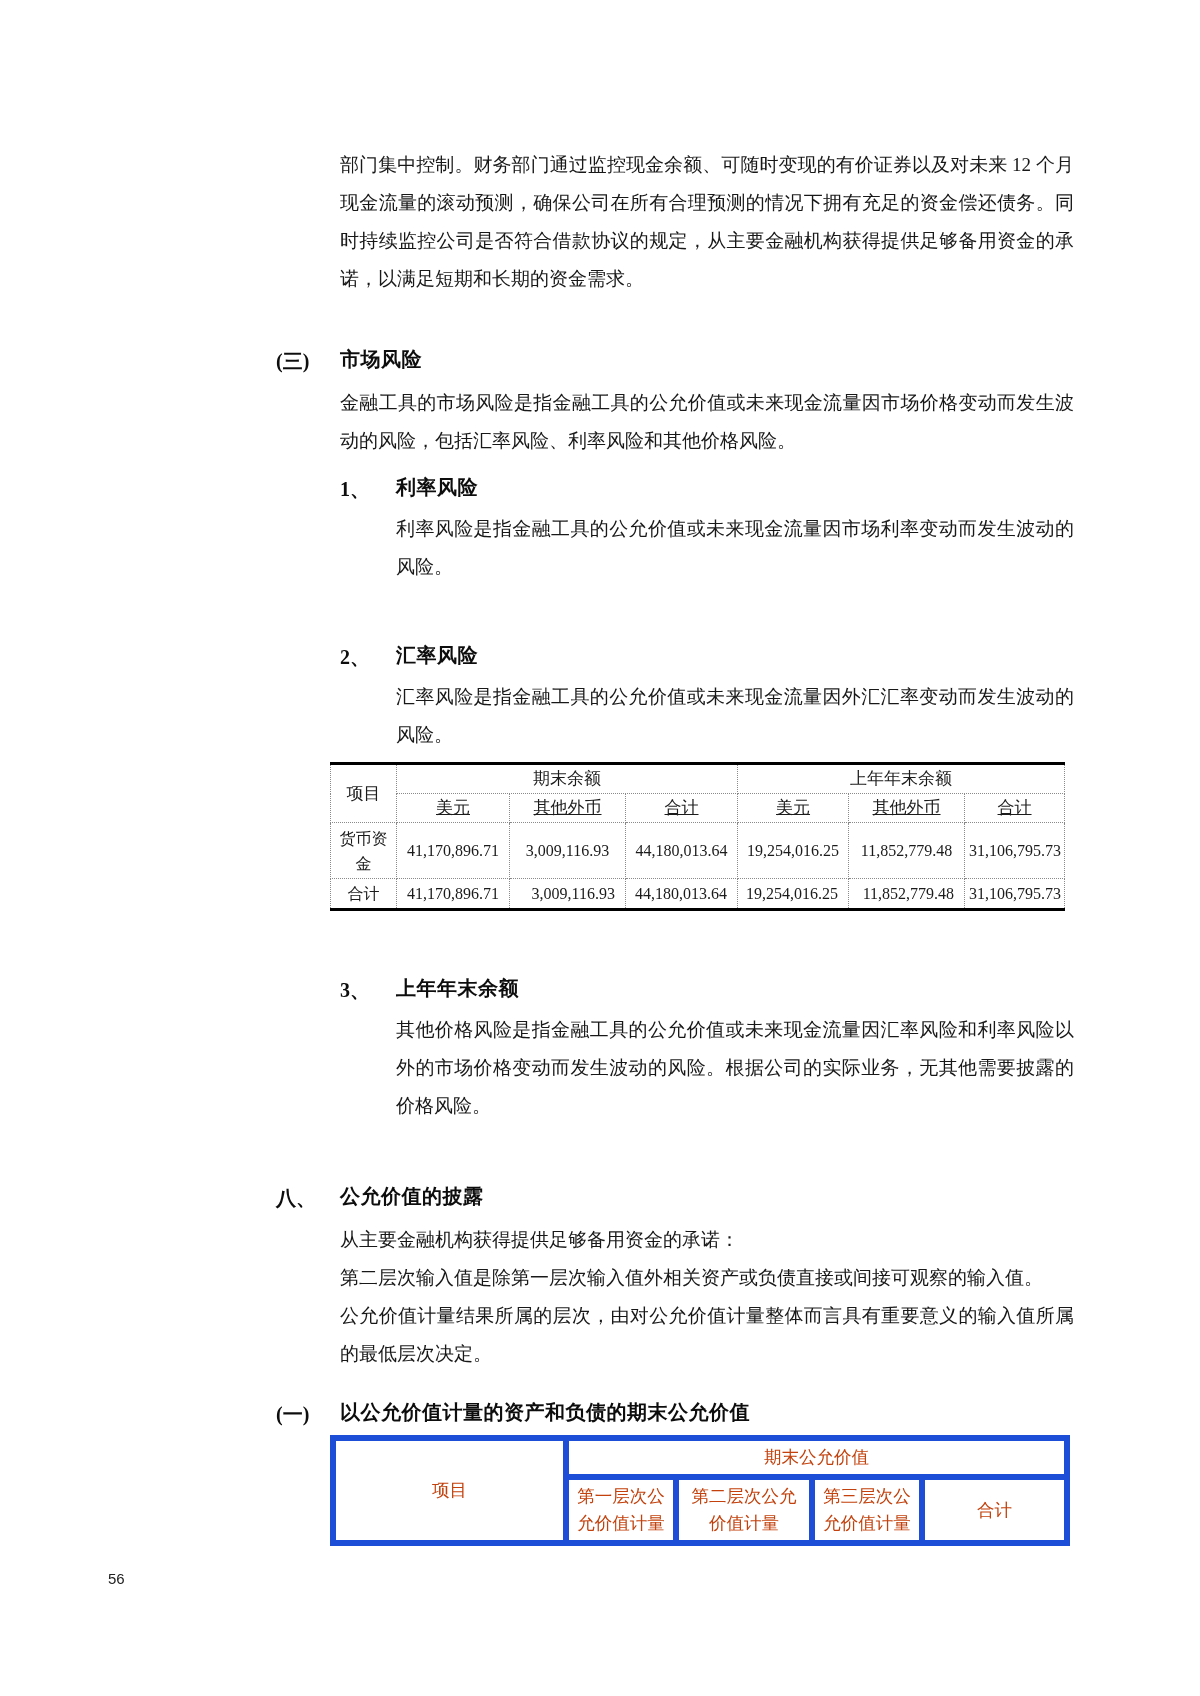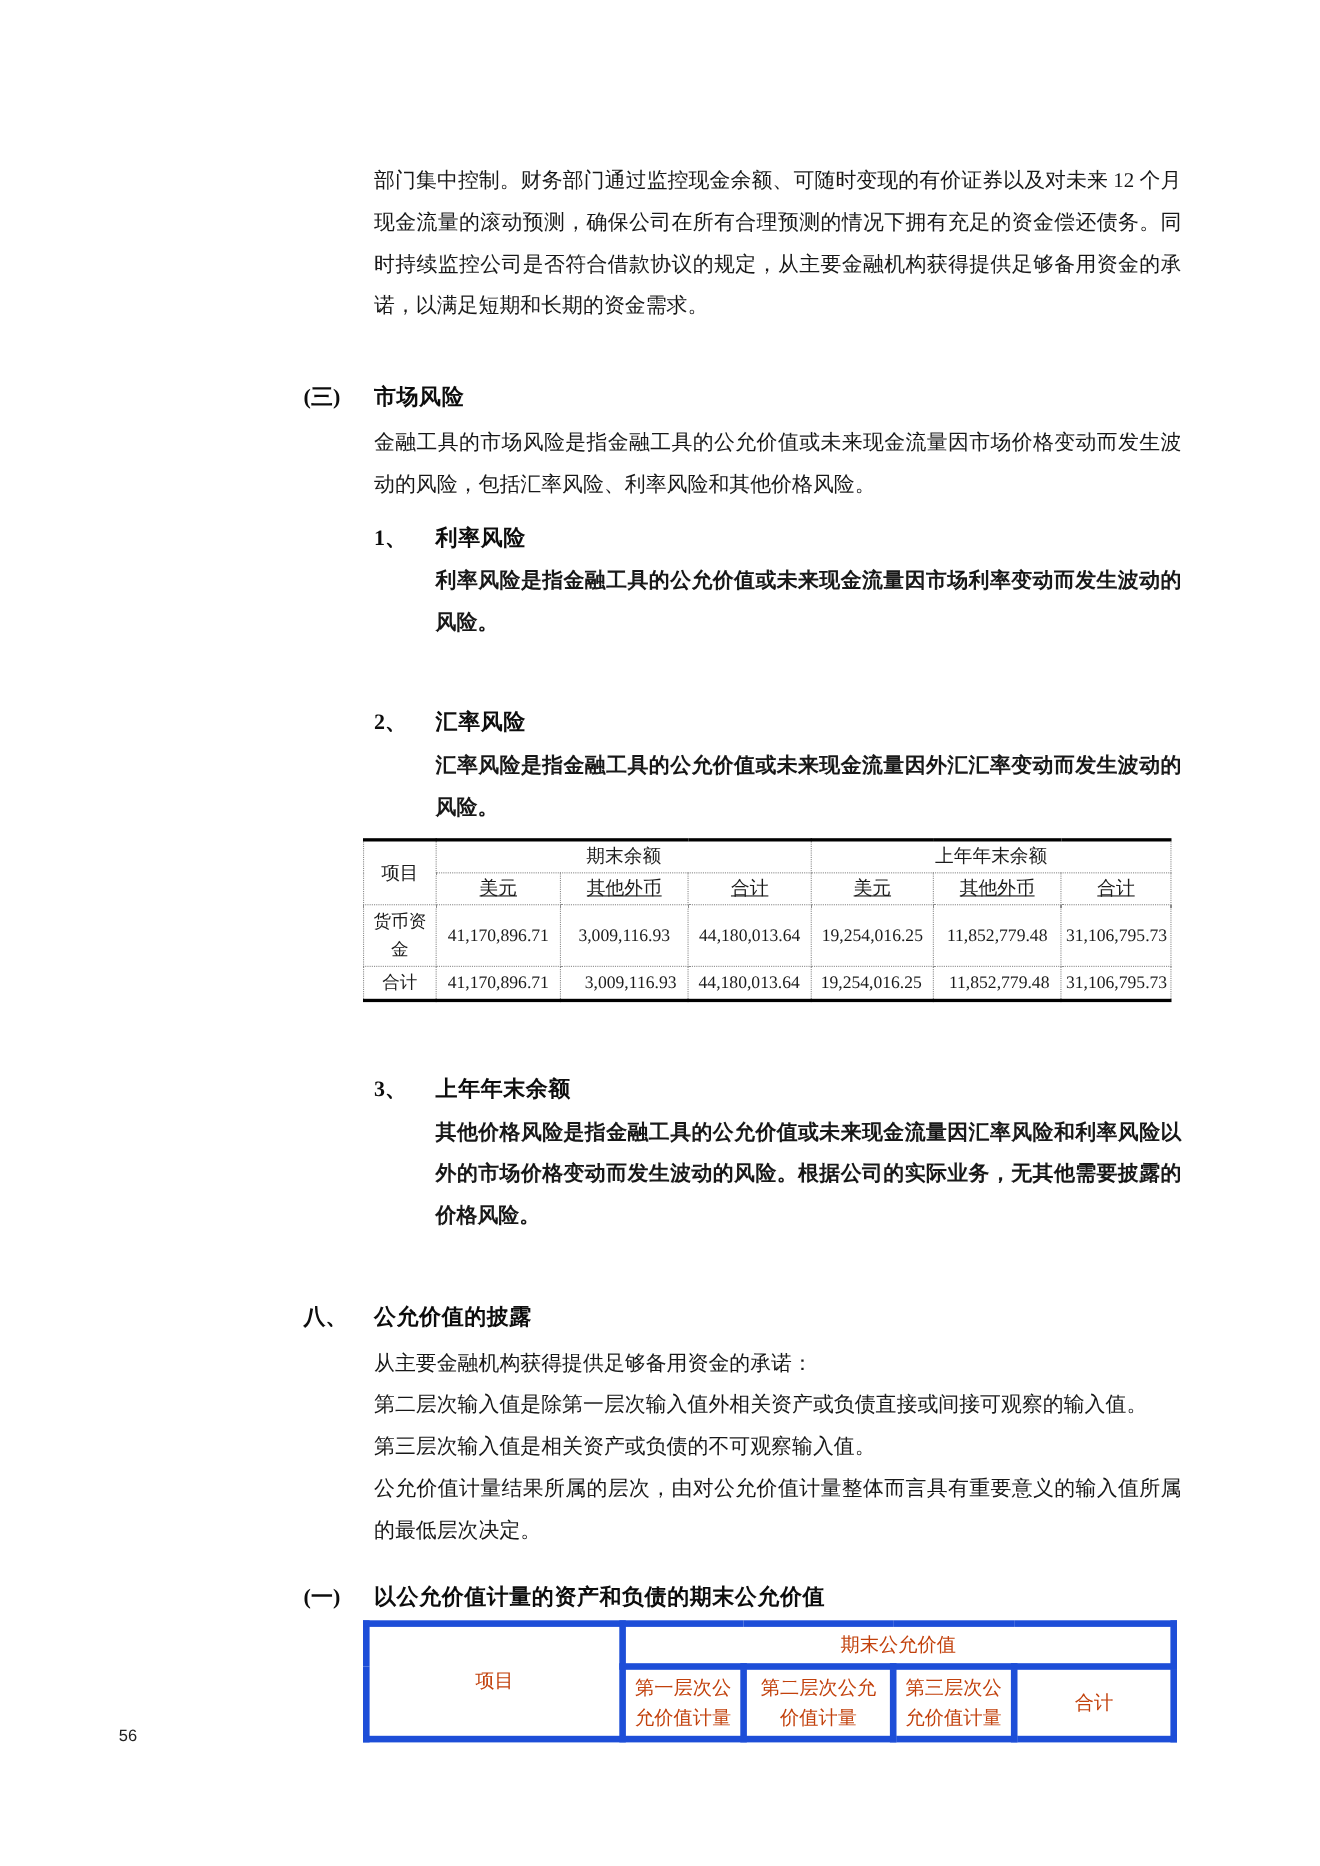"市场风险" .hrow .ttl { font-family: Liberation Sans, sans-serif -> Liberation Mono, monospace }
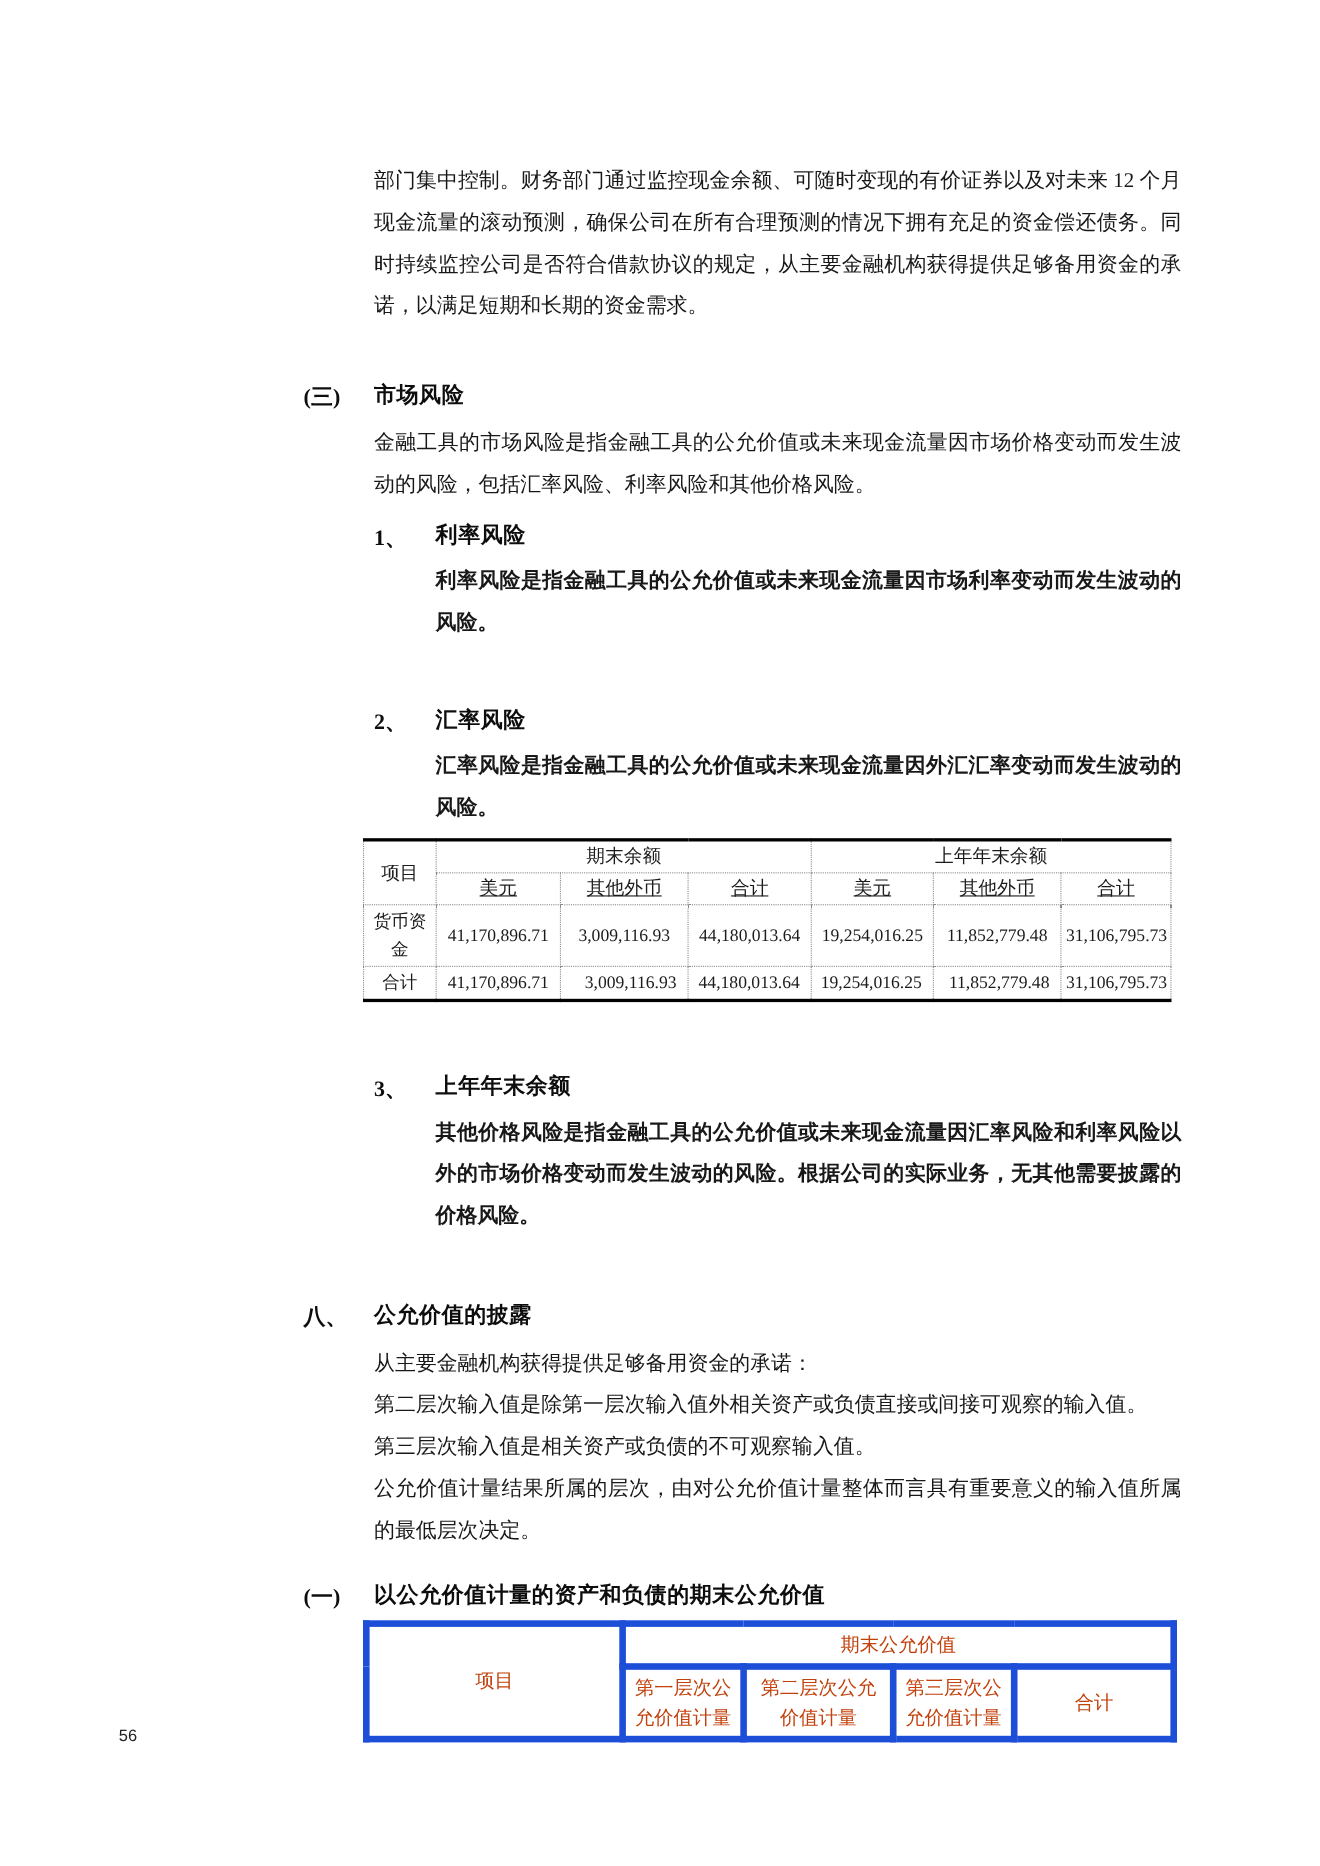"利率风险是指金融工具的公允价值或未来现金流量因市场利率变动而发生波动的风险。" .ind2 { font-weight: bold -> none }
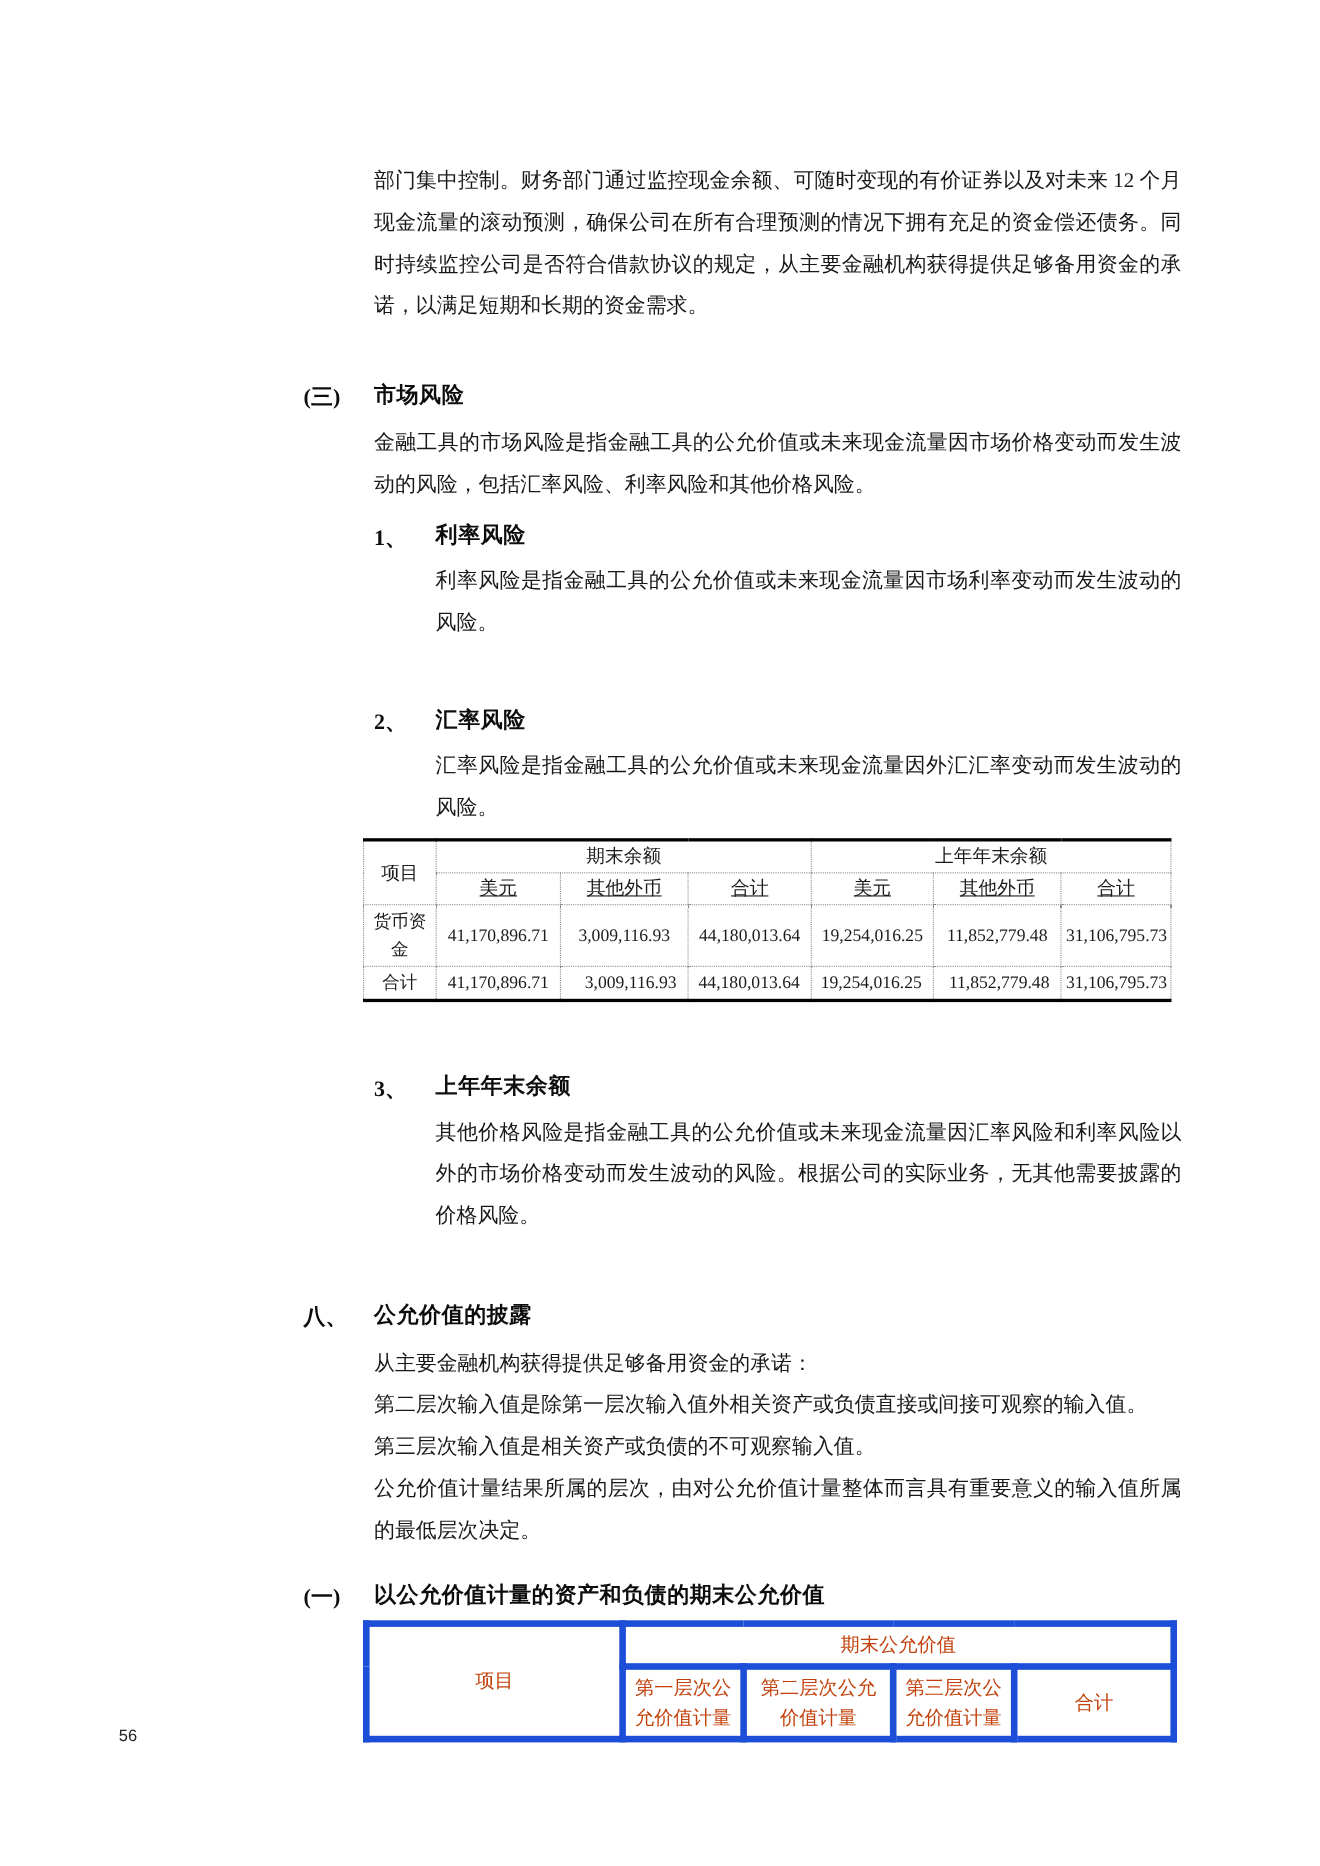"第三层次输入值是相关资产或负债的不可观察输入值。" p.body { html: <p>第三层次输入值是相关资产或负债的不可观察输入值。</p> -> none }
